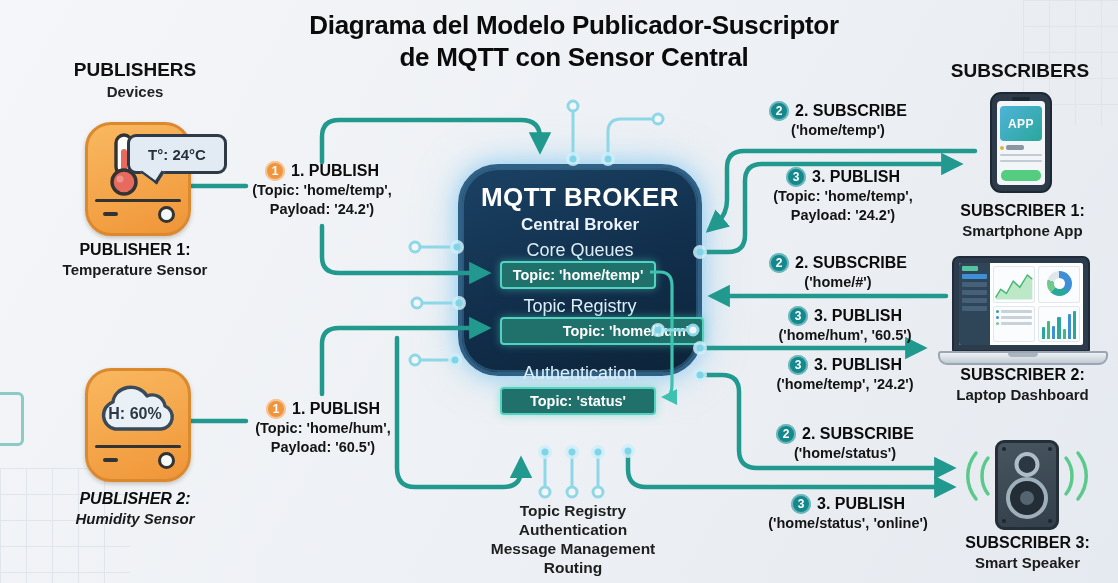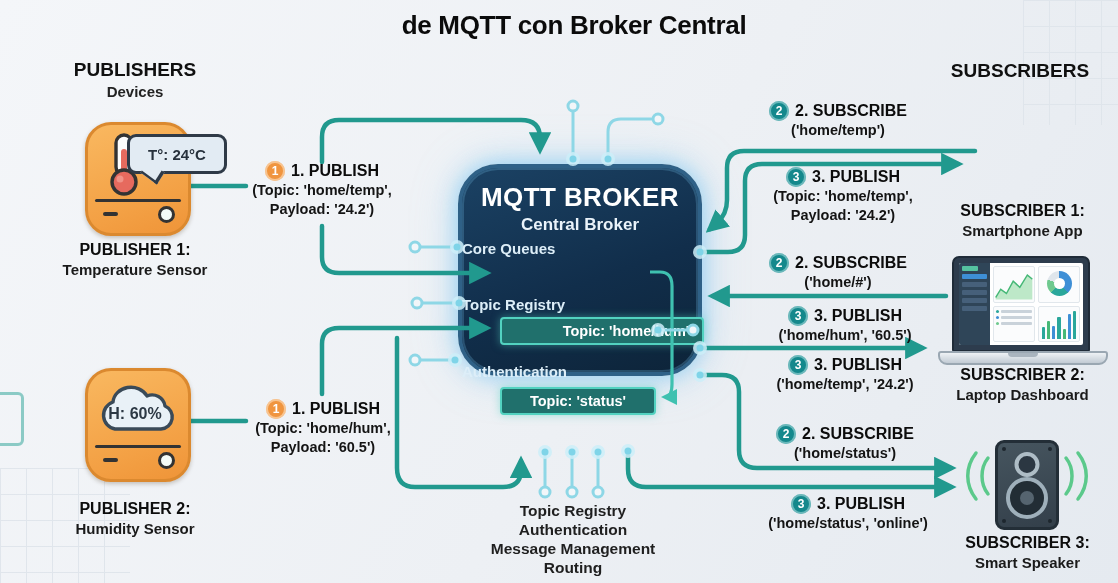"Diagrama del Modelo" div.l { html: none -> <div>Diagrama del Modelo Publicador-Suscriptor</div> }
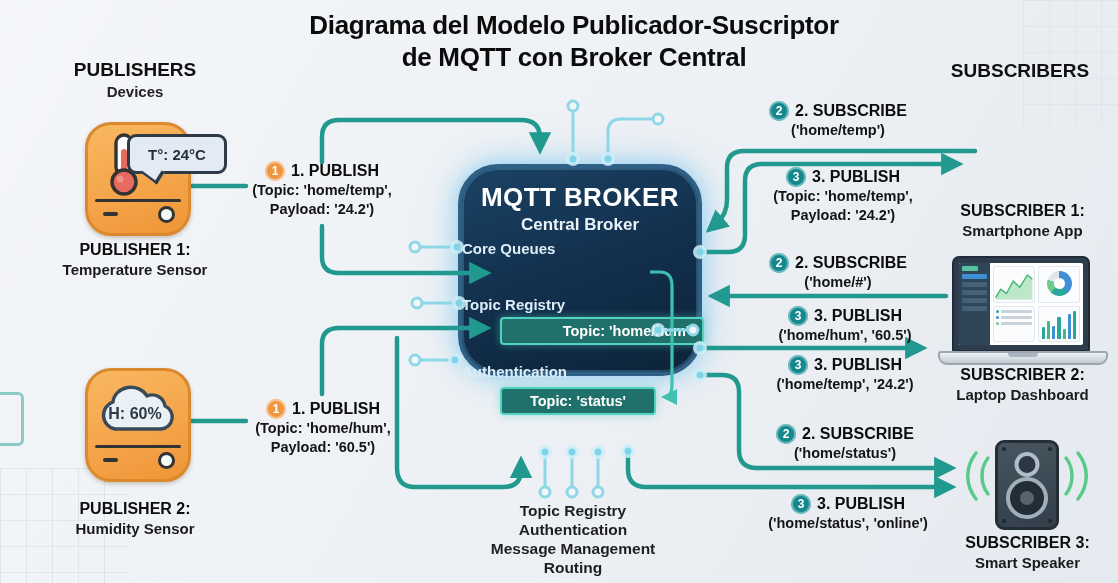"de MQTT con Broker Central" div.l { text: Broker -> Sensor }
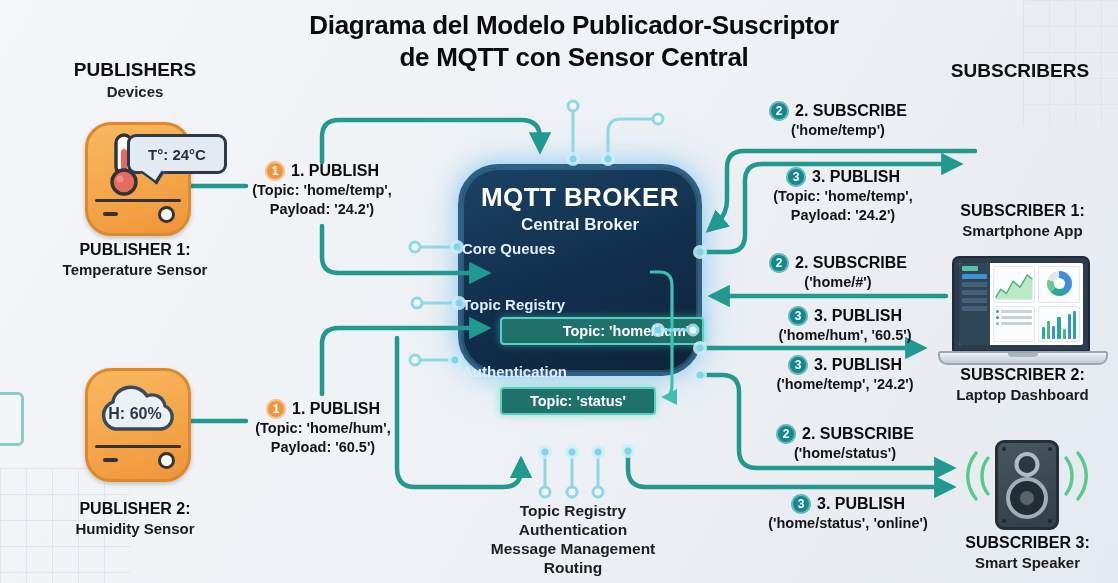"APP" div.phone { html: none -> <div> <div></div> <div> <div>APP</div> <div> <span></span> <span></span> </div> <div></div> <div></div> <div></div> </div> </div> }
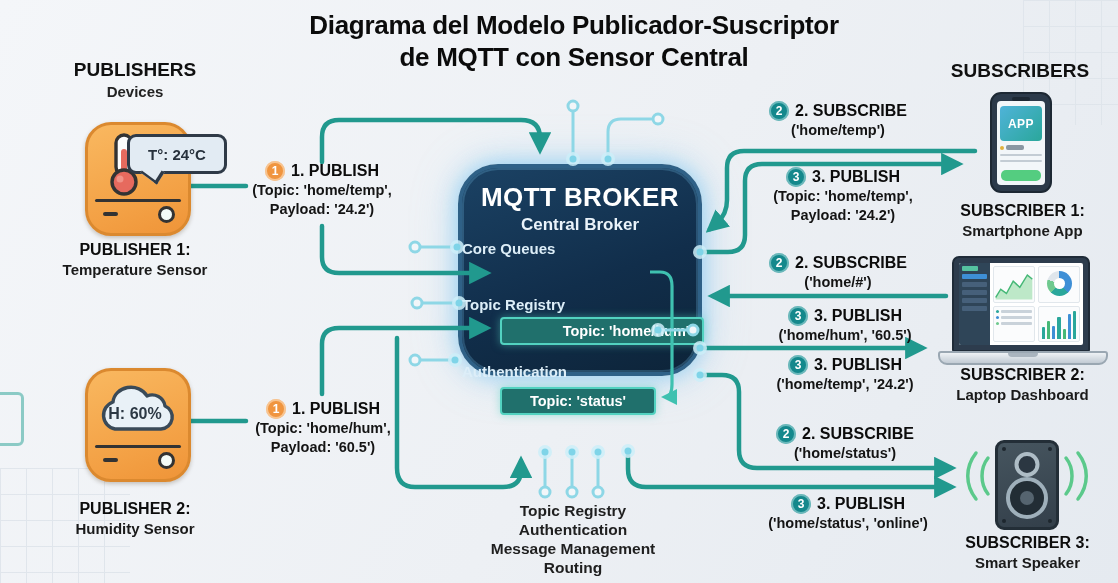"Core Queues" .broker .sec { font-size: 15px -> 18px; font-weight: bold -> normal; text-align: left -> center }
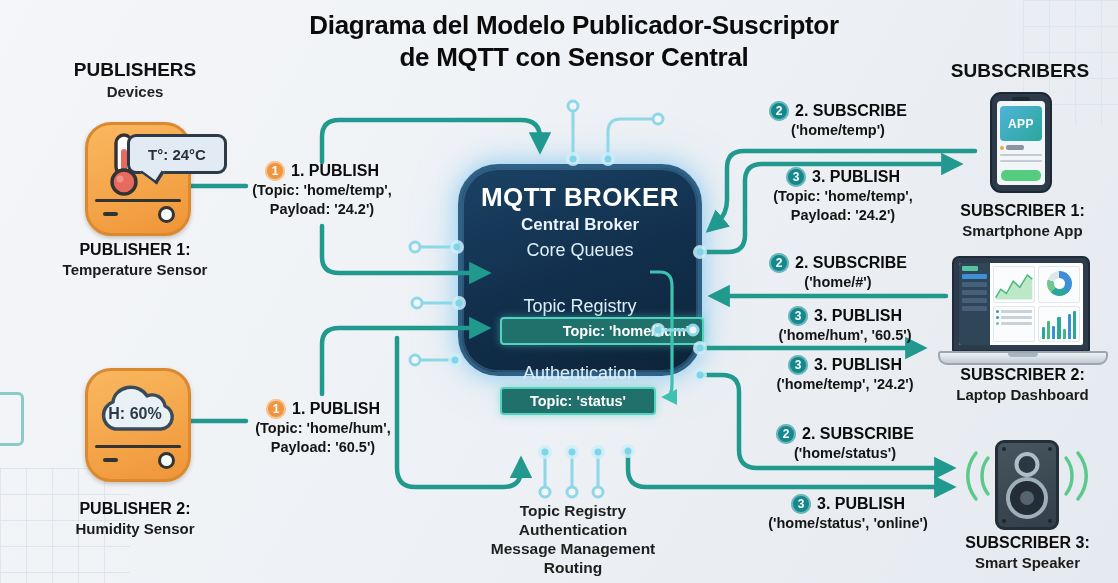"Topic: 'home/temp'" div.topicbox { html: none -> <div>Topic: 'home/temp'</div> }
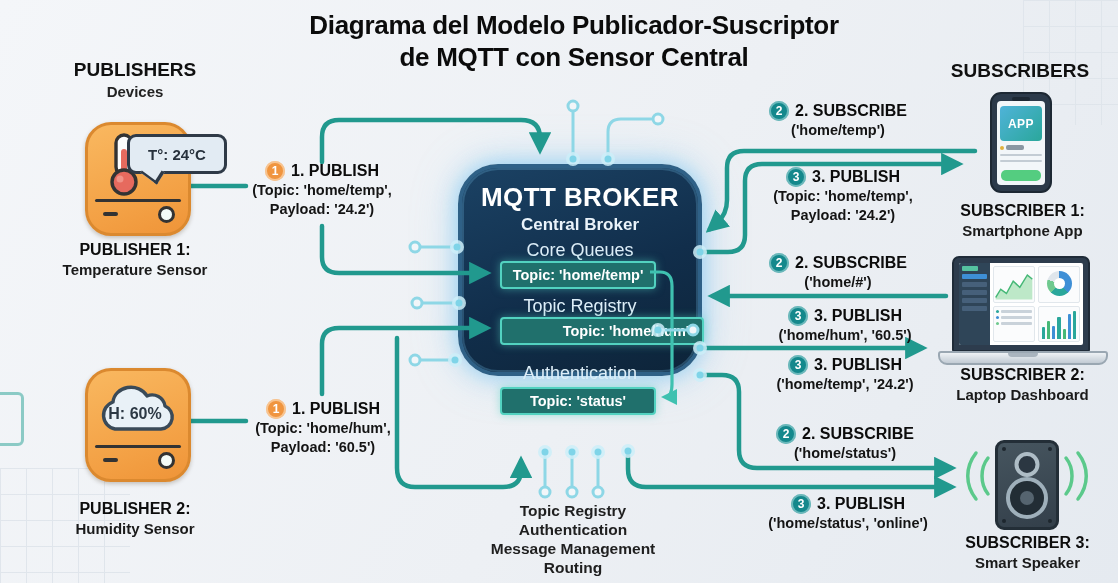"PUBLISHER 2:" div.dev-label { font-style: none -> italic; top: 500px -> 490px }
